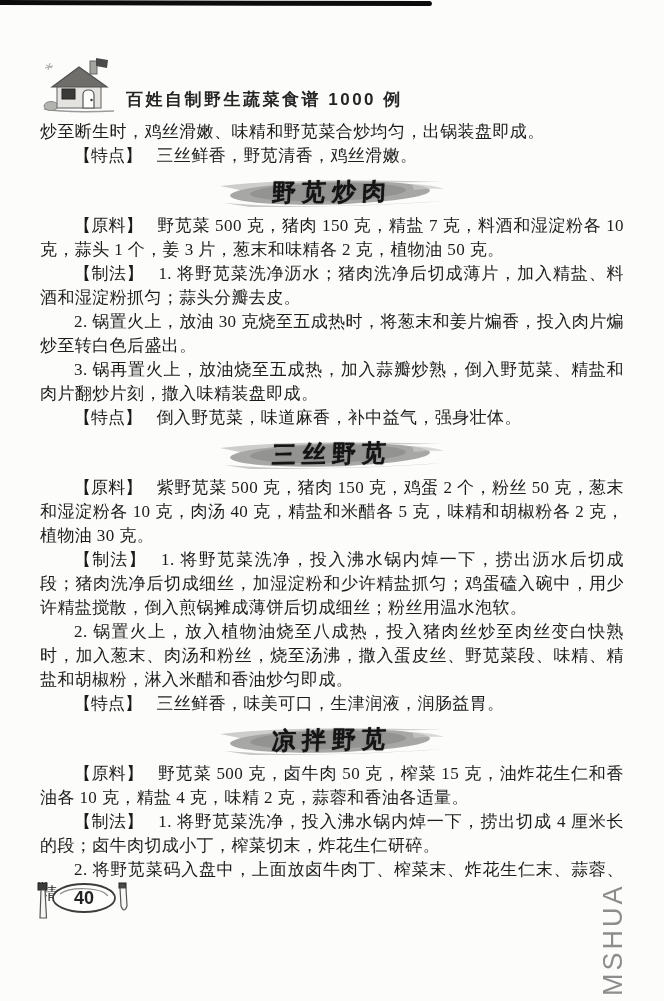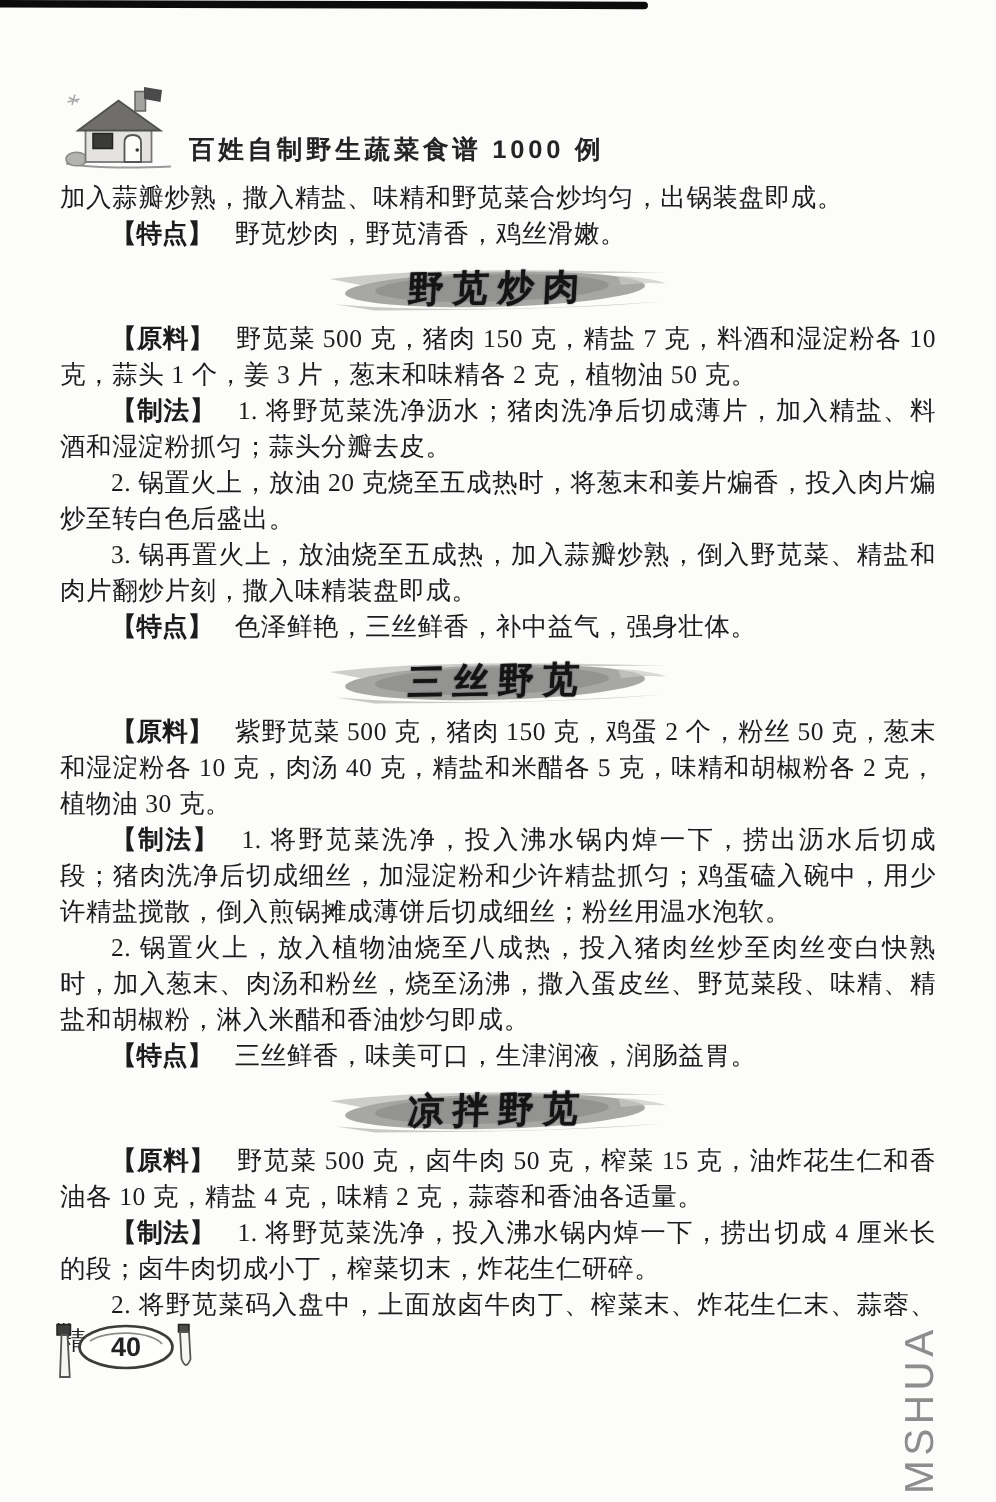"加入蒜瓣炒熟，撒入精盐、味精和野苋菜合炒均匀，出锅装盘即成。" p.para { text: 加入蒜瓣炒熟，撒入精盐 -> 炒至断生时，鸡丝滑嫩 }
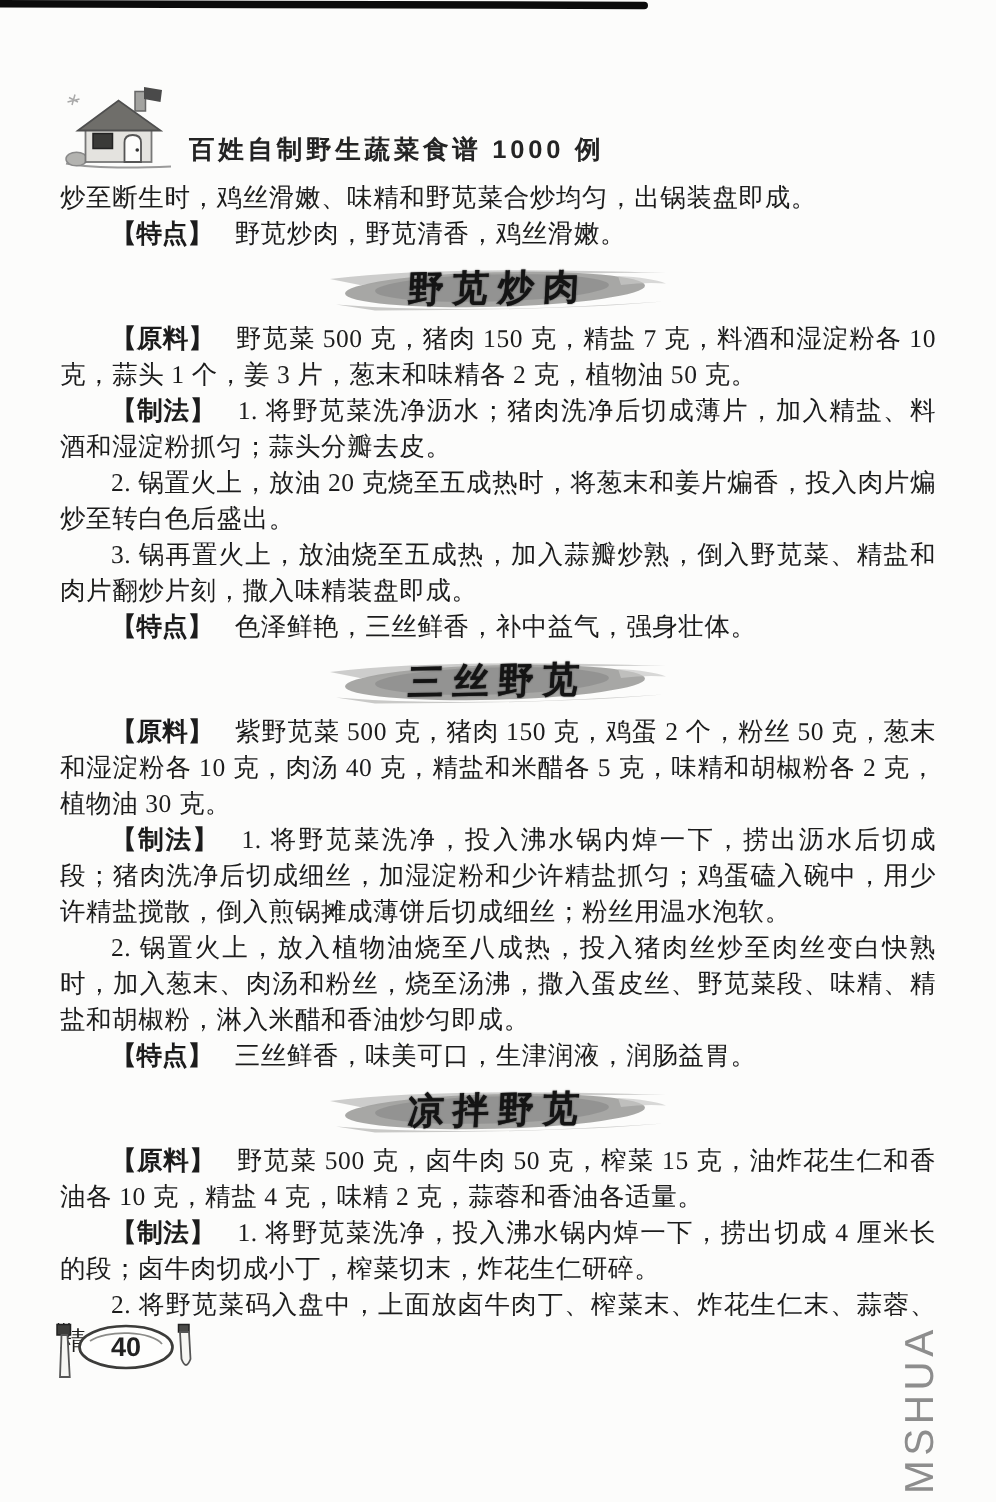"【特点】" .label { font-weight: 700 -> 400 }
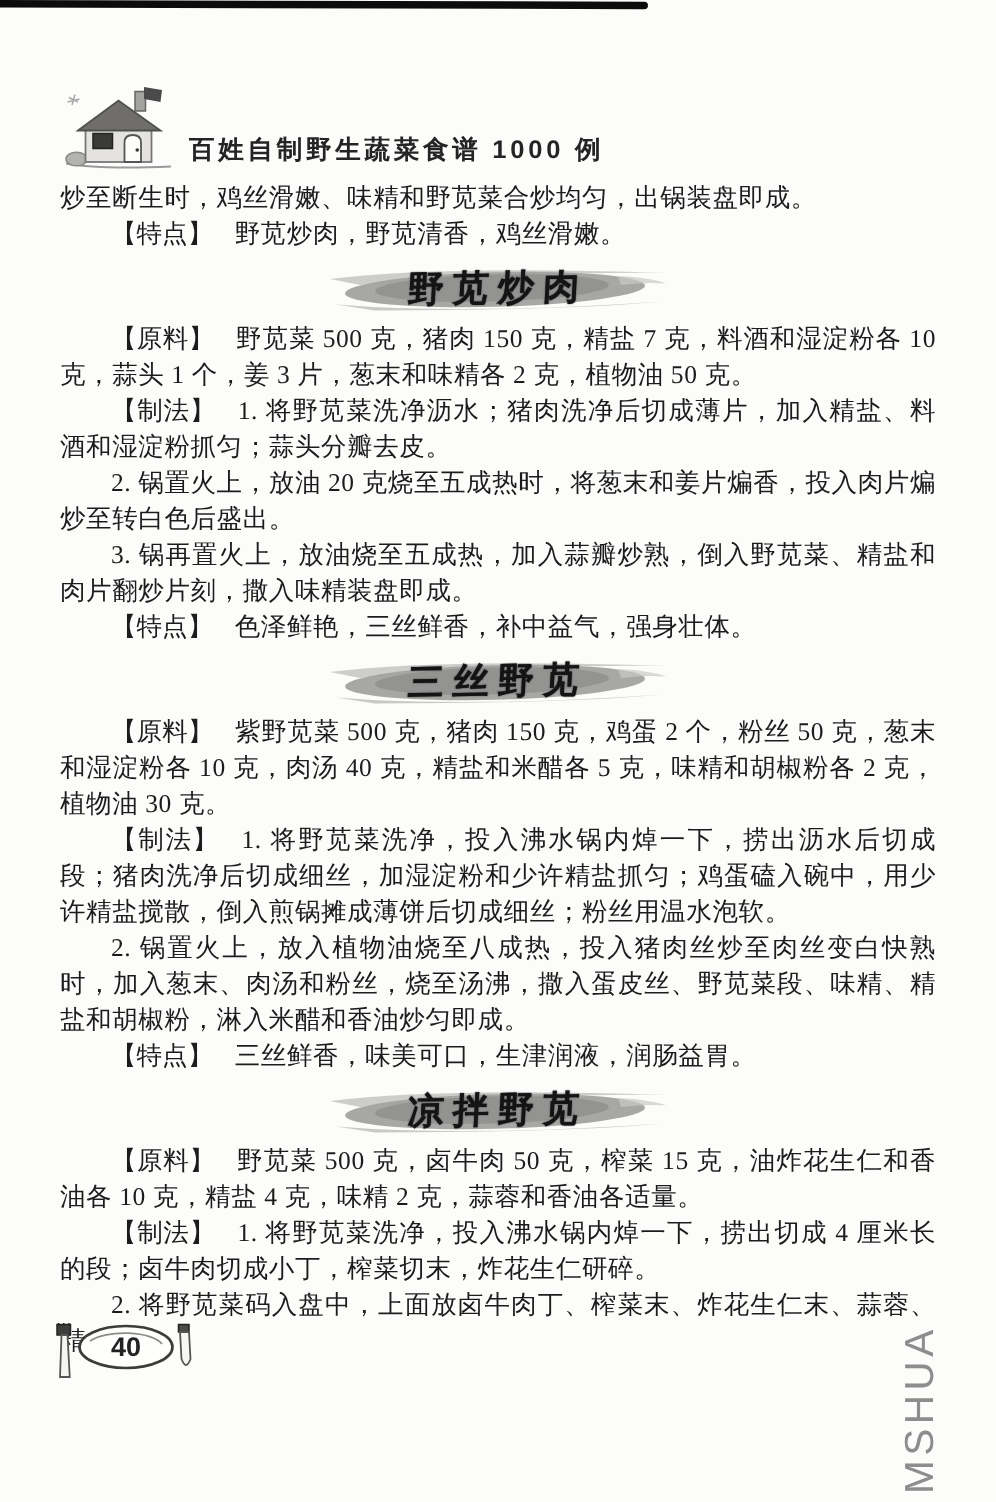"野苋炒肉，野苋清香，鸡丝滑嫩。" span { text: 野苋炒肉 -> 三丝鲜香 }
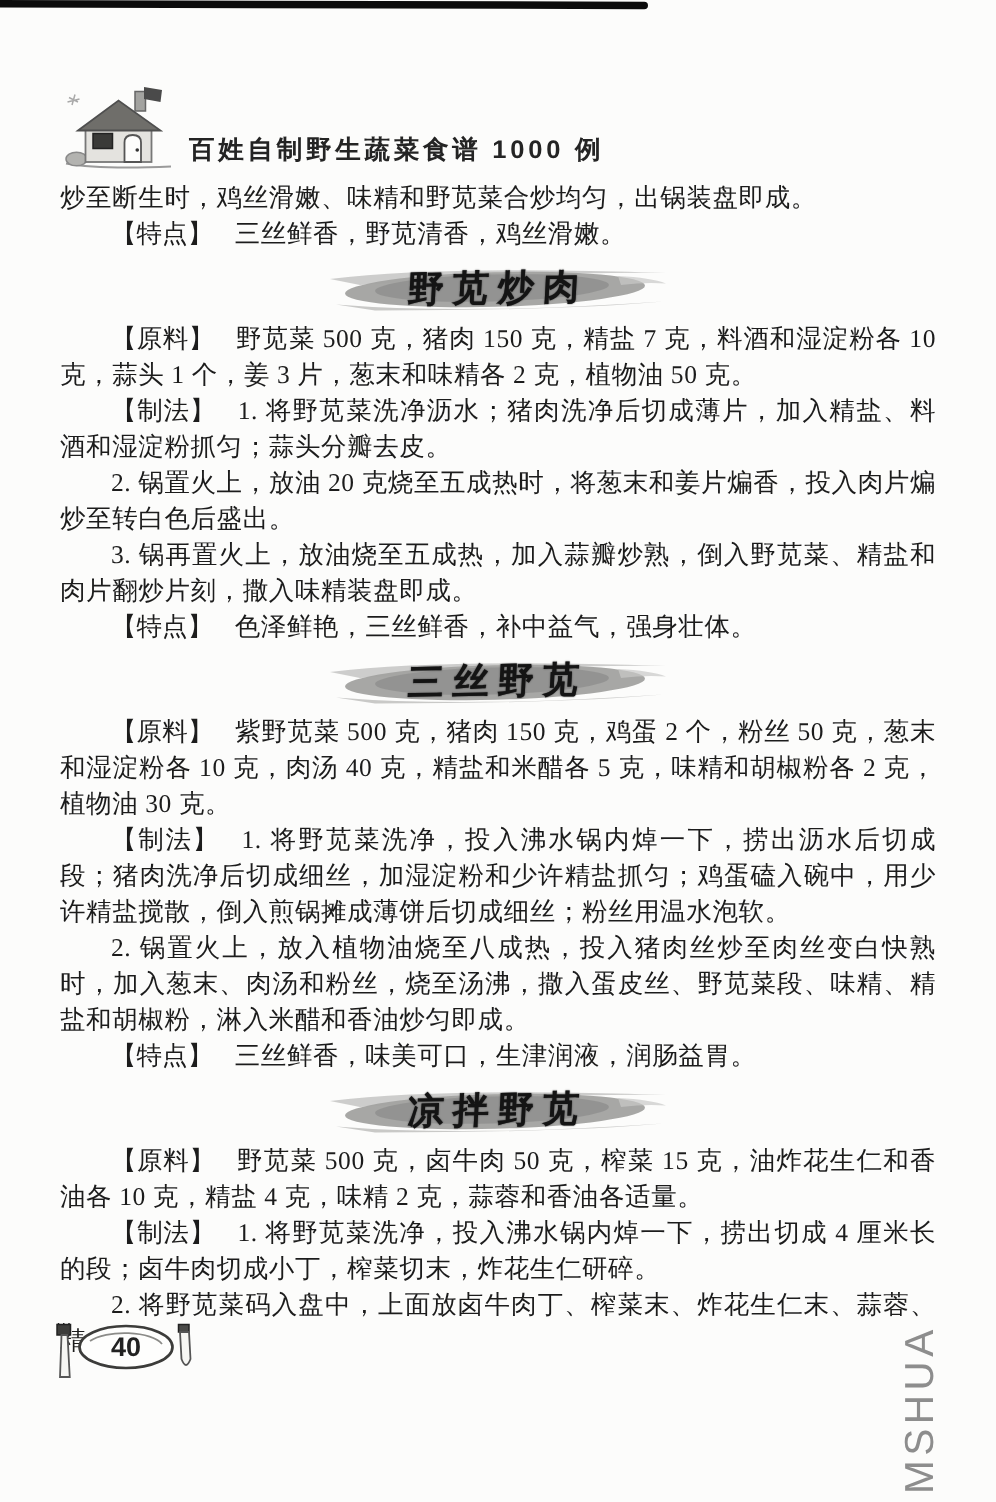"2. 锅置火上，放油 20" span { text: 20 -> 30 }
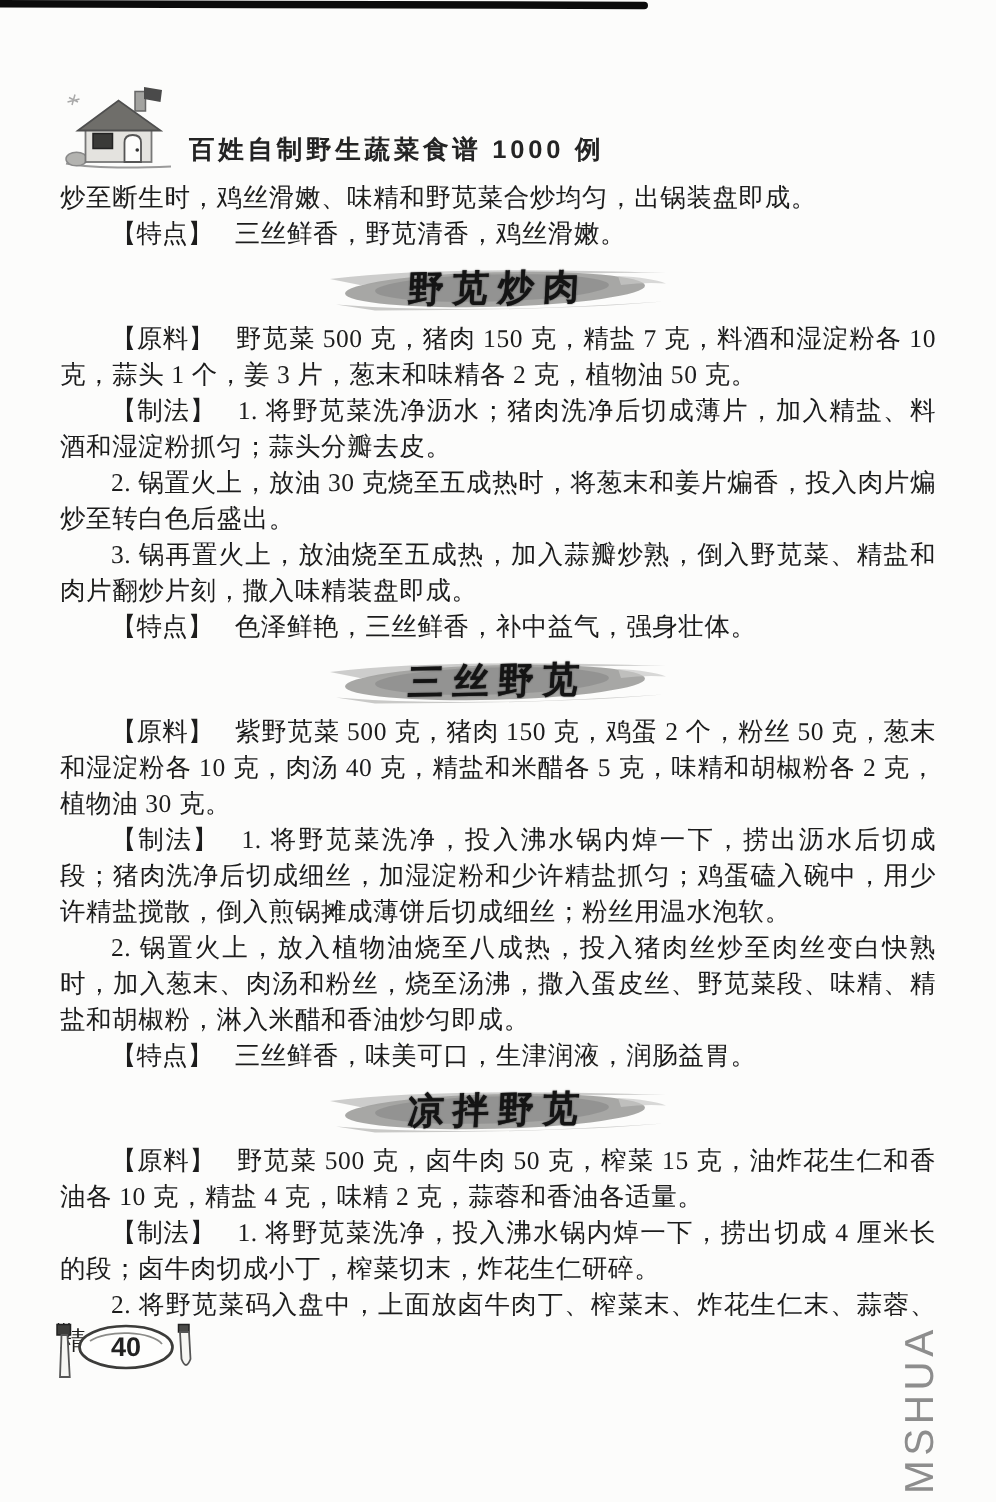"色泽鲜艳，三丝鲜香，补中益气，强身壮体。" span { text: 色泽鲜艳，三丝鲜 -> 倒入野苋菜，味道麻 }
